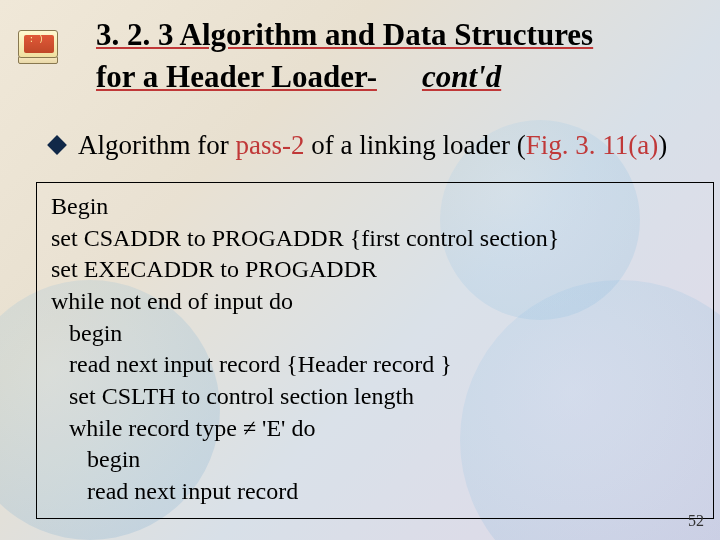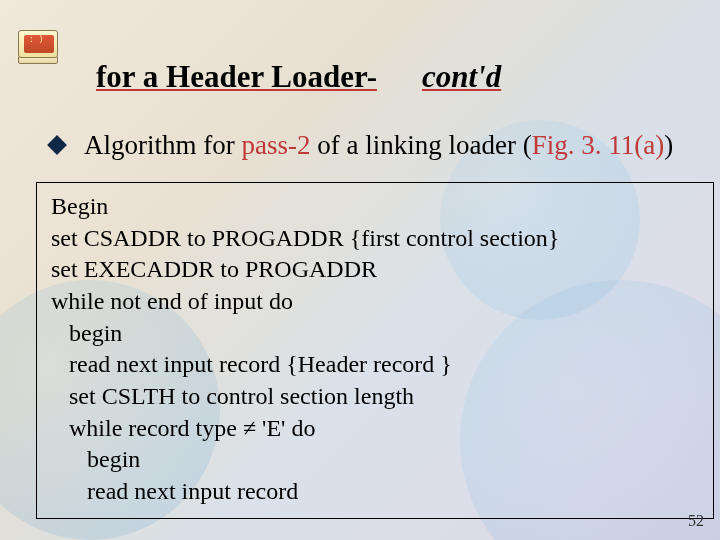"3. 2. 3 Algorithm and" span { html: none -> <span>3. 2. 3 Algorithm and Data Structures</span> }
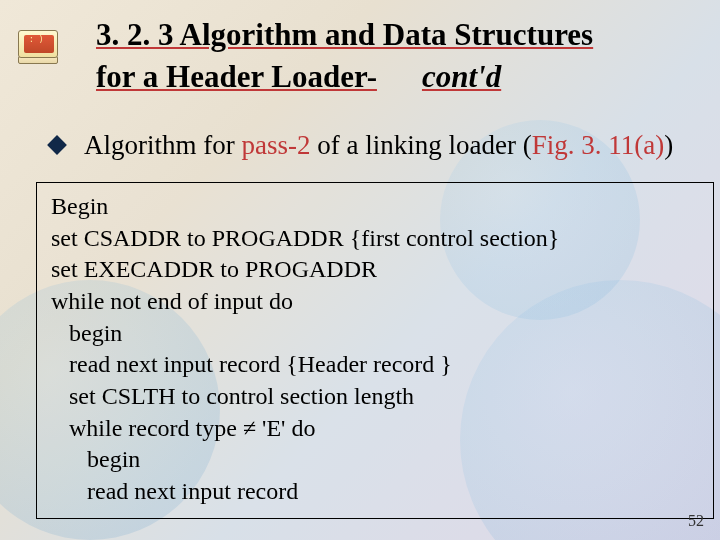"Algorithm for pass-2 of a" .bullet-row { gap: 20px -> 14px }
